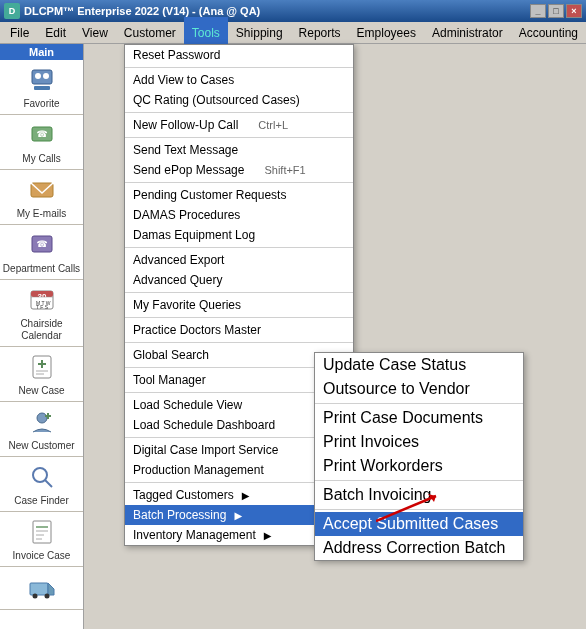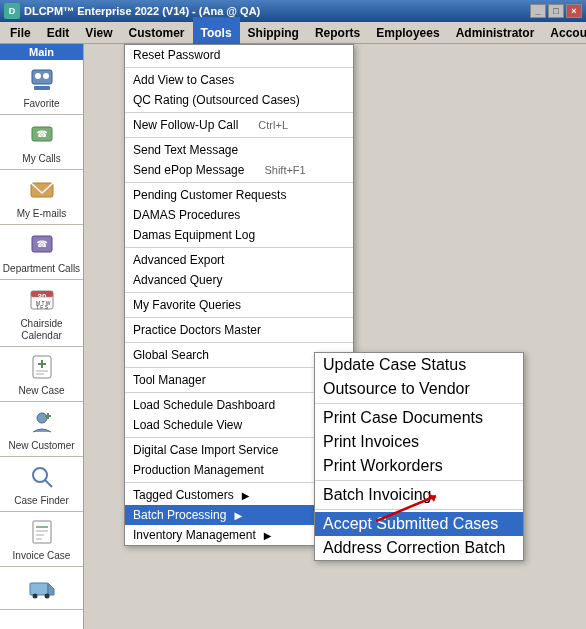"File" .menu-item { font-weight: bold -> none }
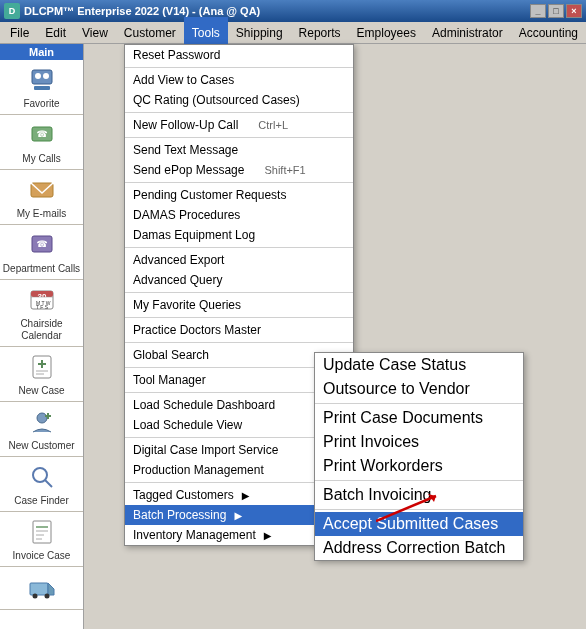"Tools" .menu-item.active { color: #ffffff -> #5eead4 }
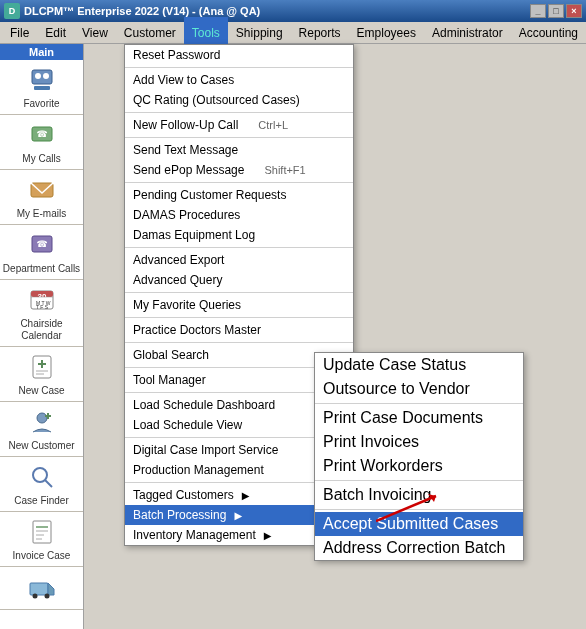"Load Schedule Dashboard" div.dropdown-item { order: before "Load Schedule View" -> after "Load Schedule View" }
